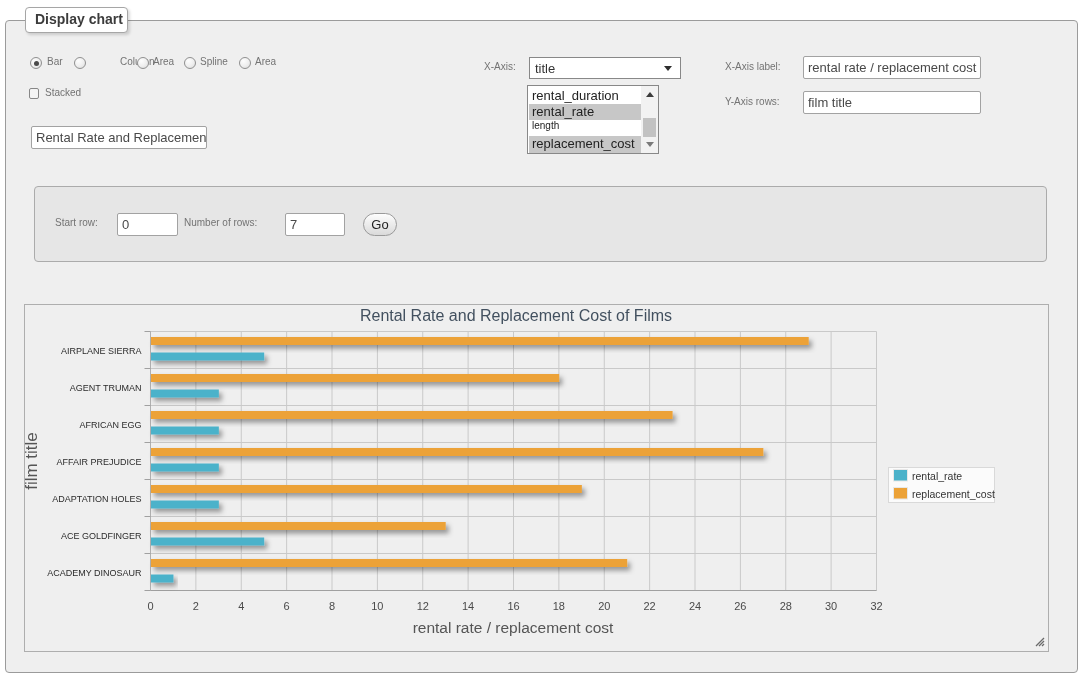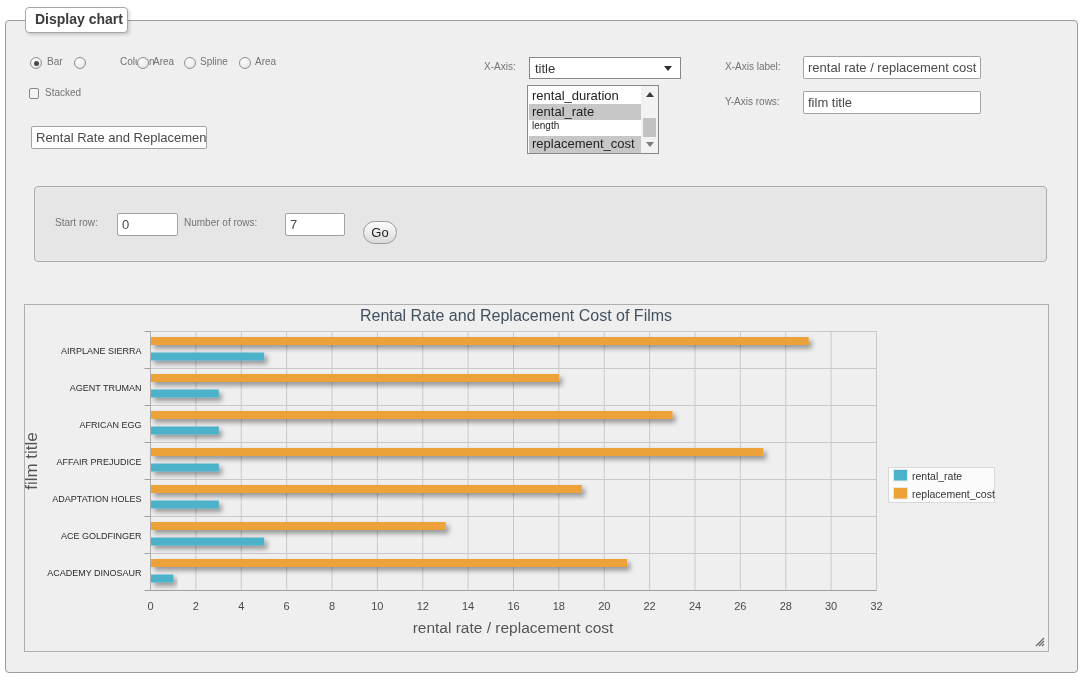"Go" div.abs { margin-top: 8px -> none }
